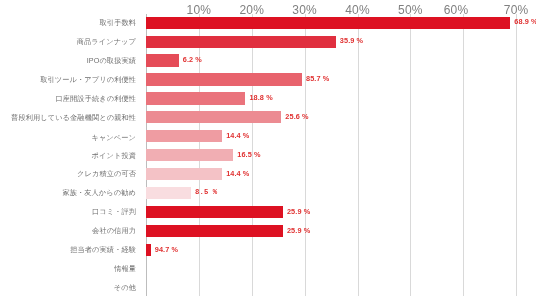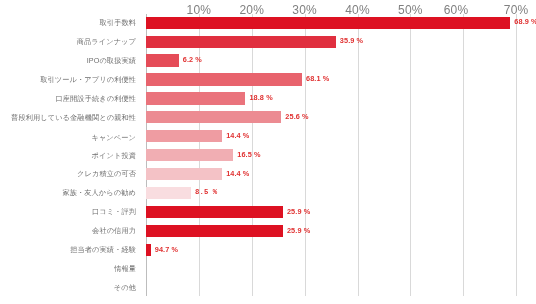"68.1 %" div.bar-value { text: 68.1 -> 85.7 }
